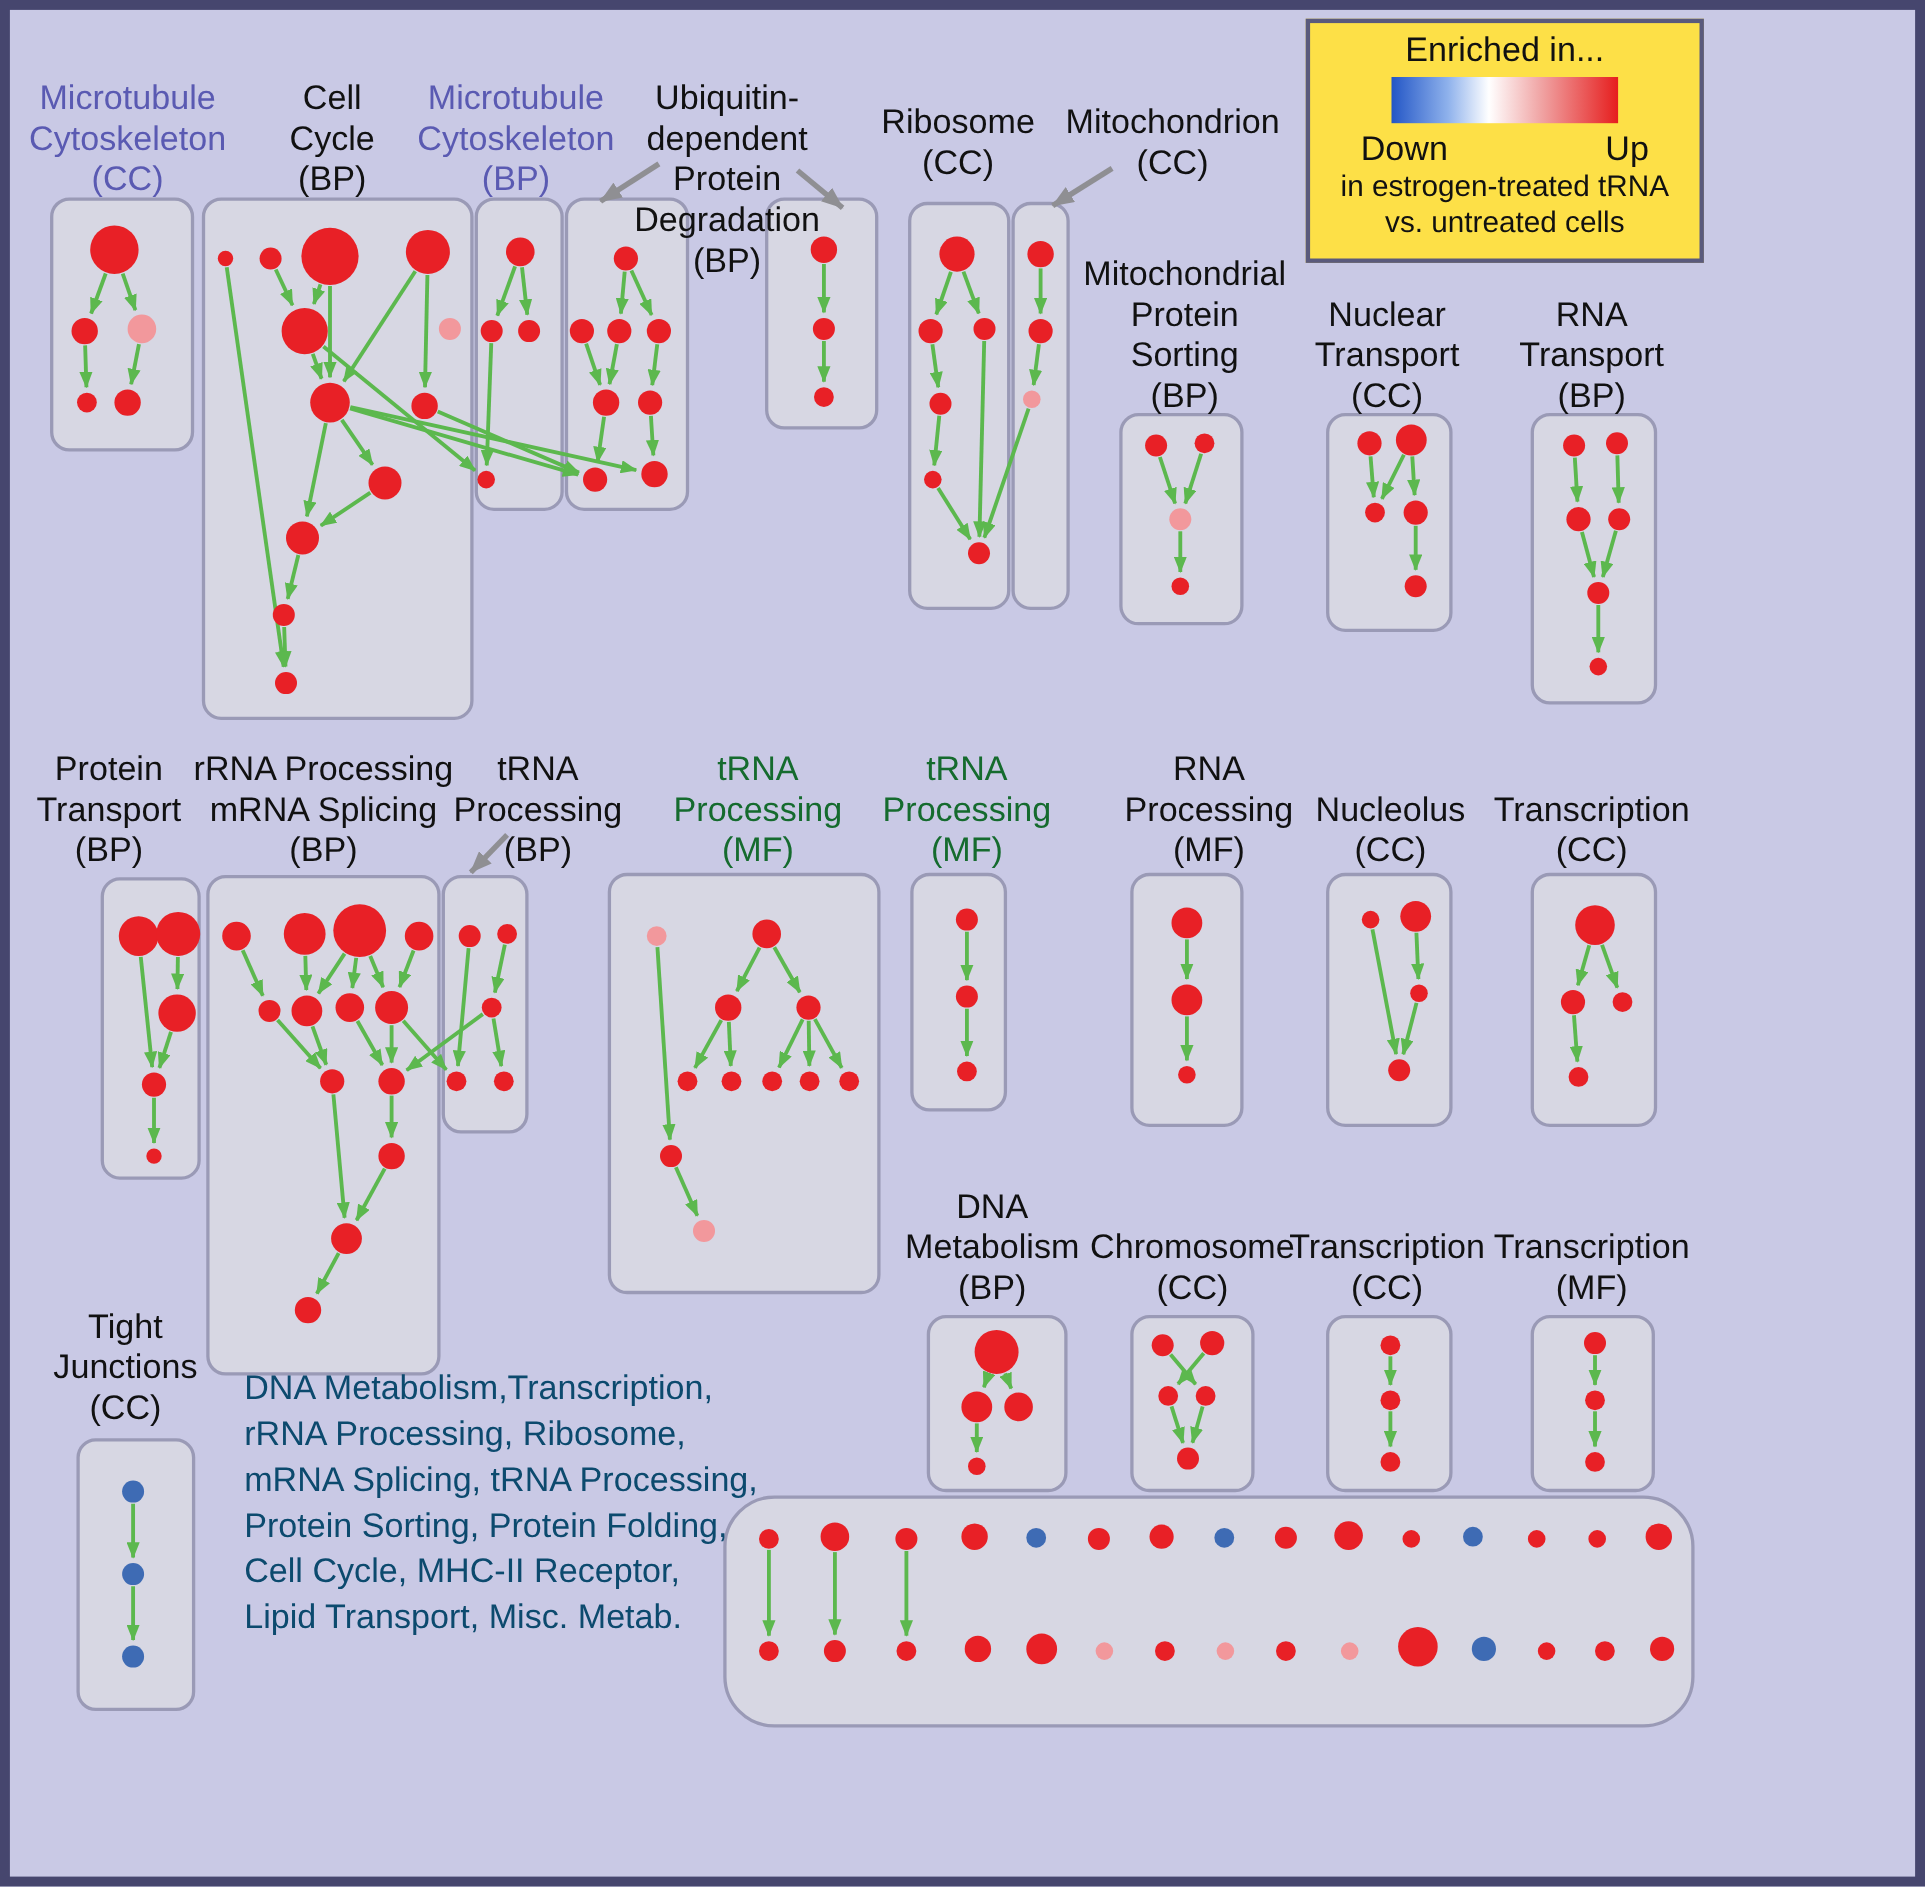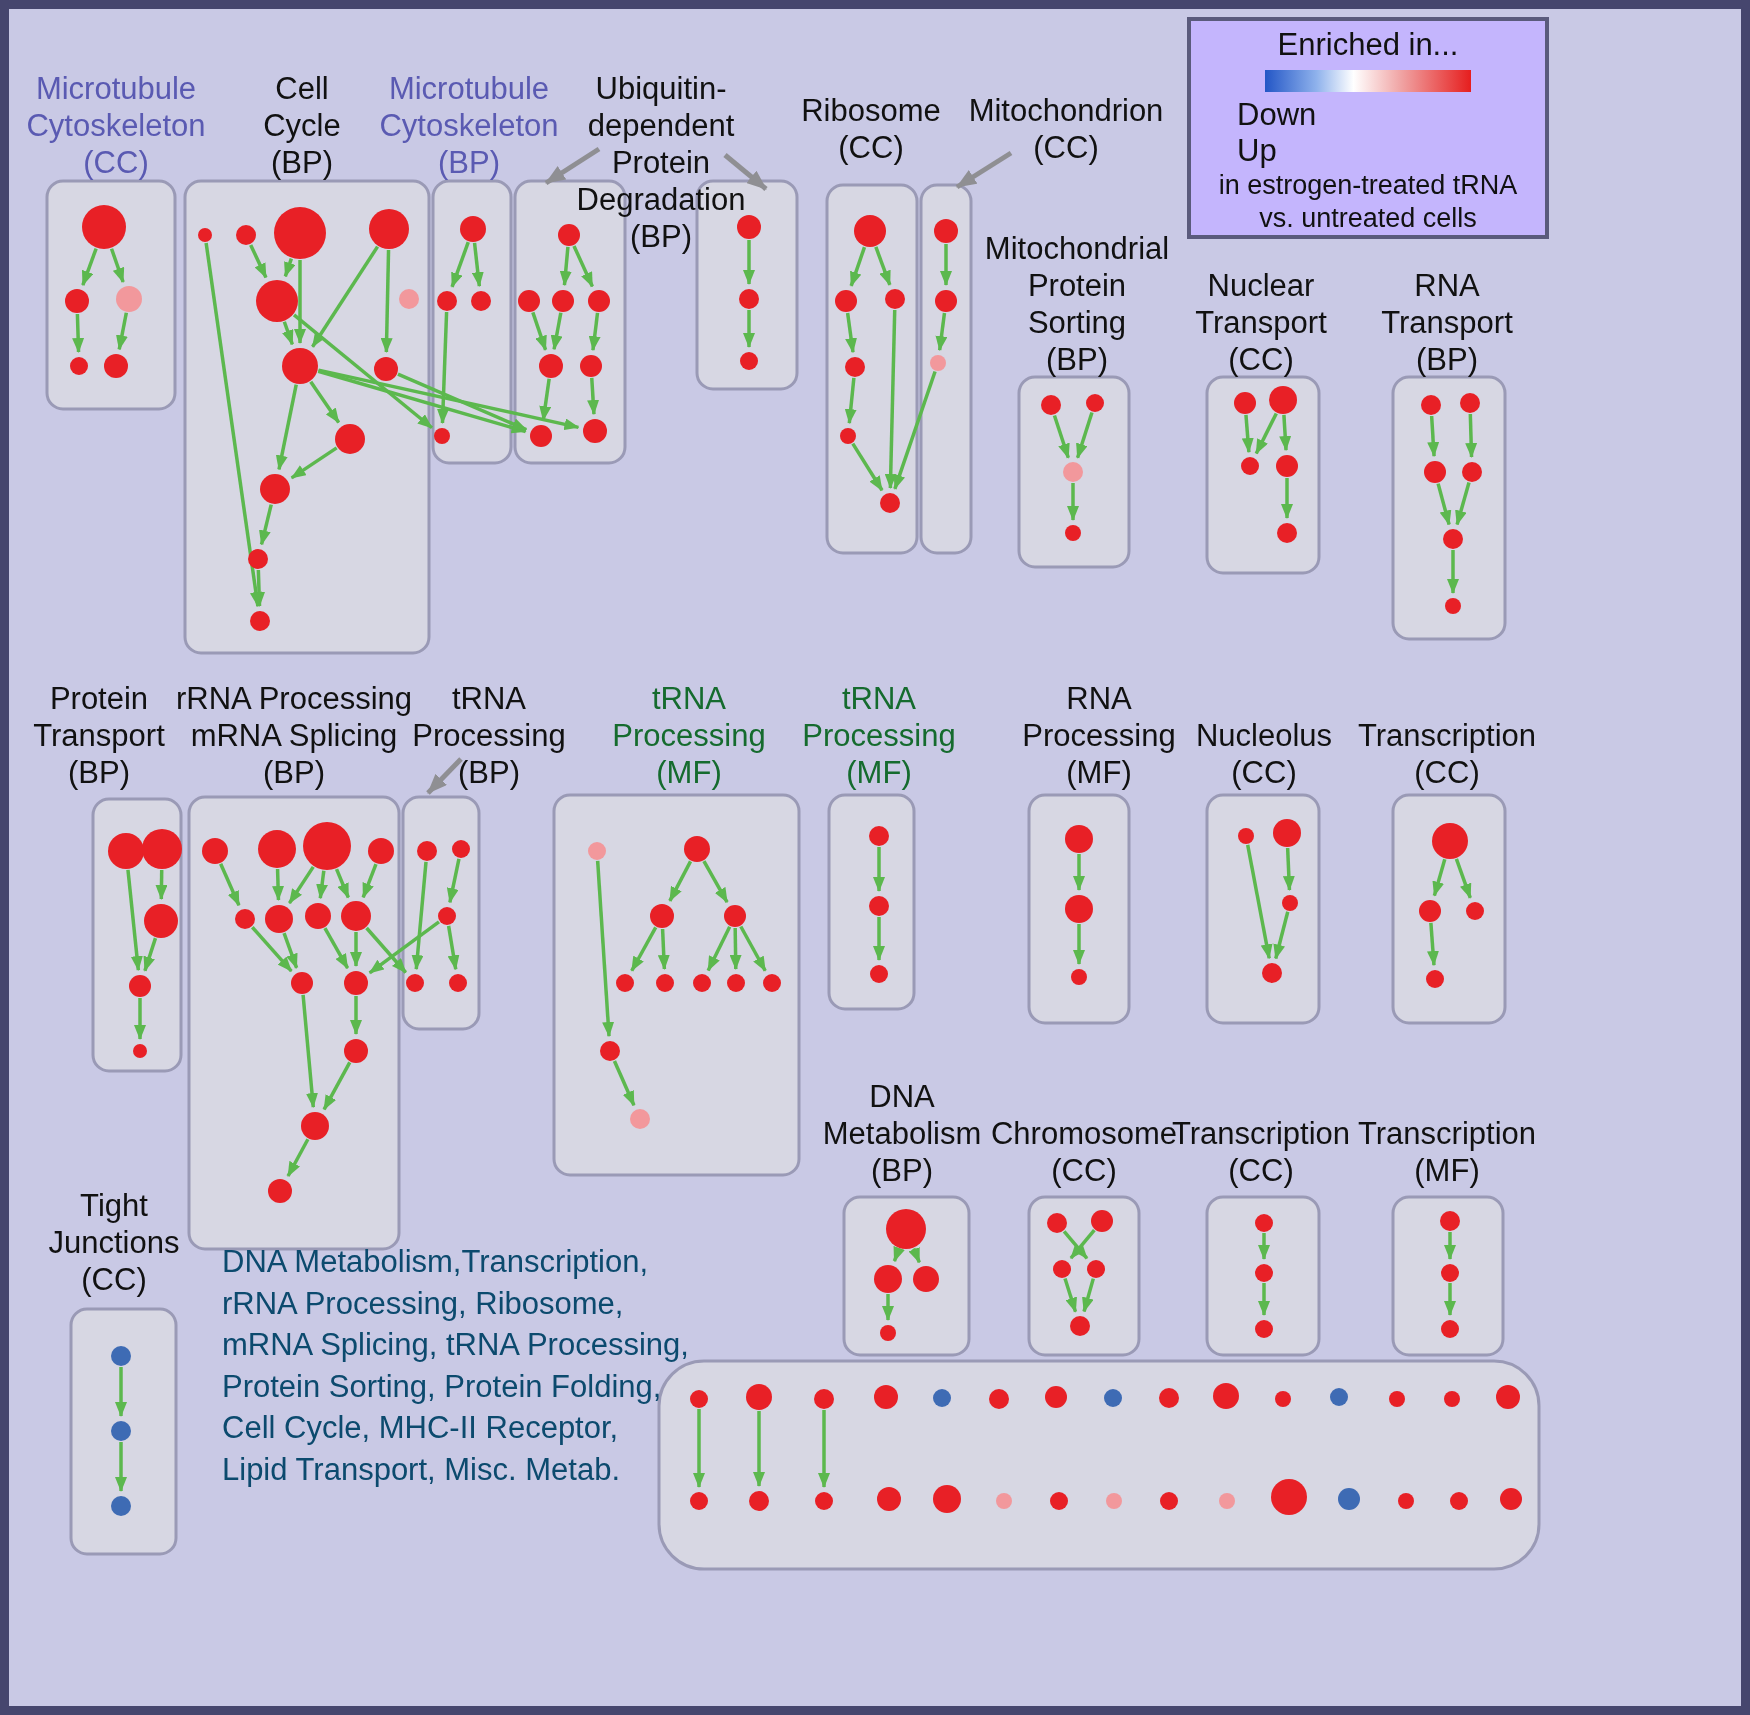"Enriched in..." .legend { background: #c4b5fd -> #fde047 }
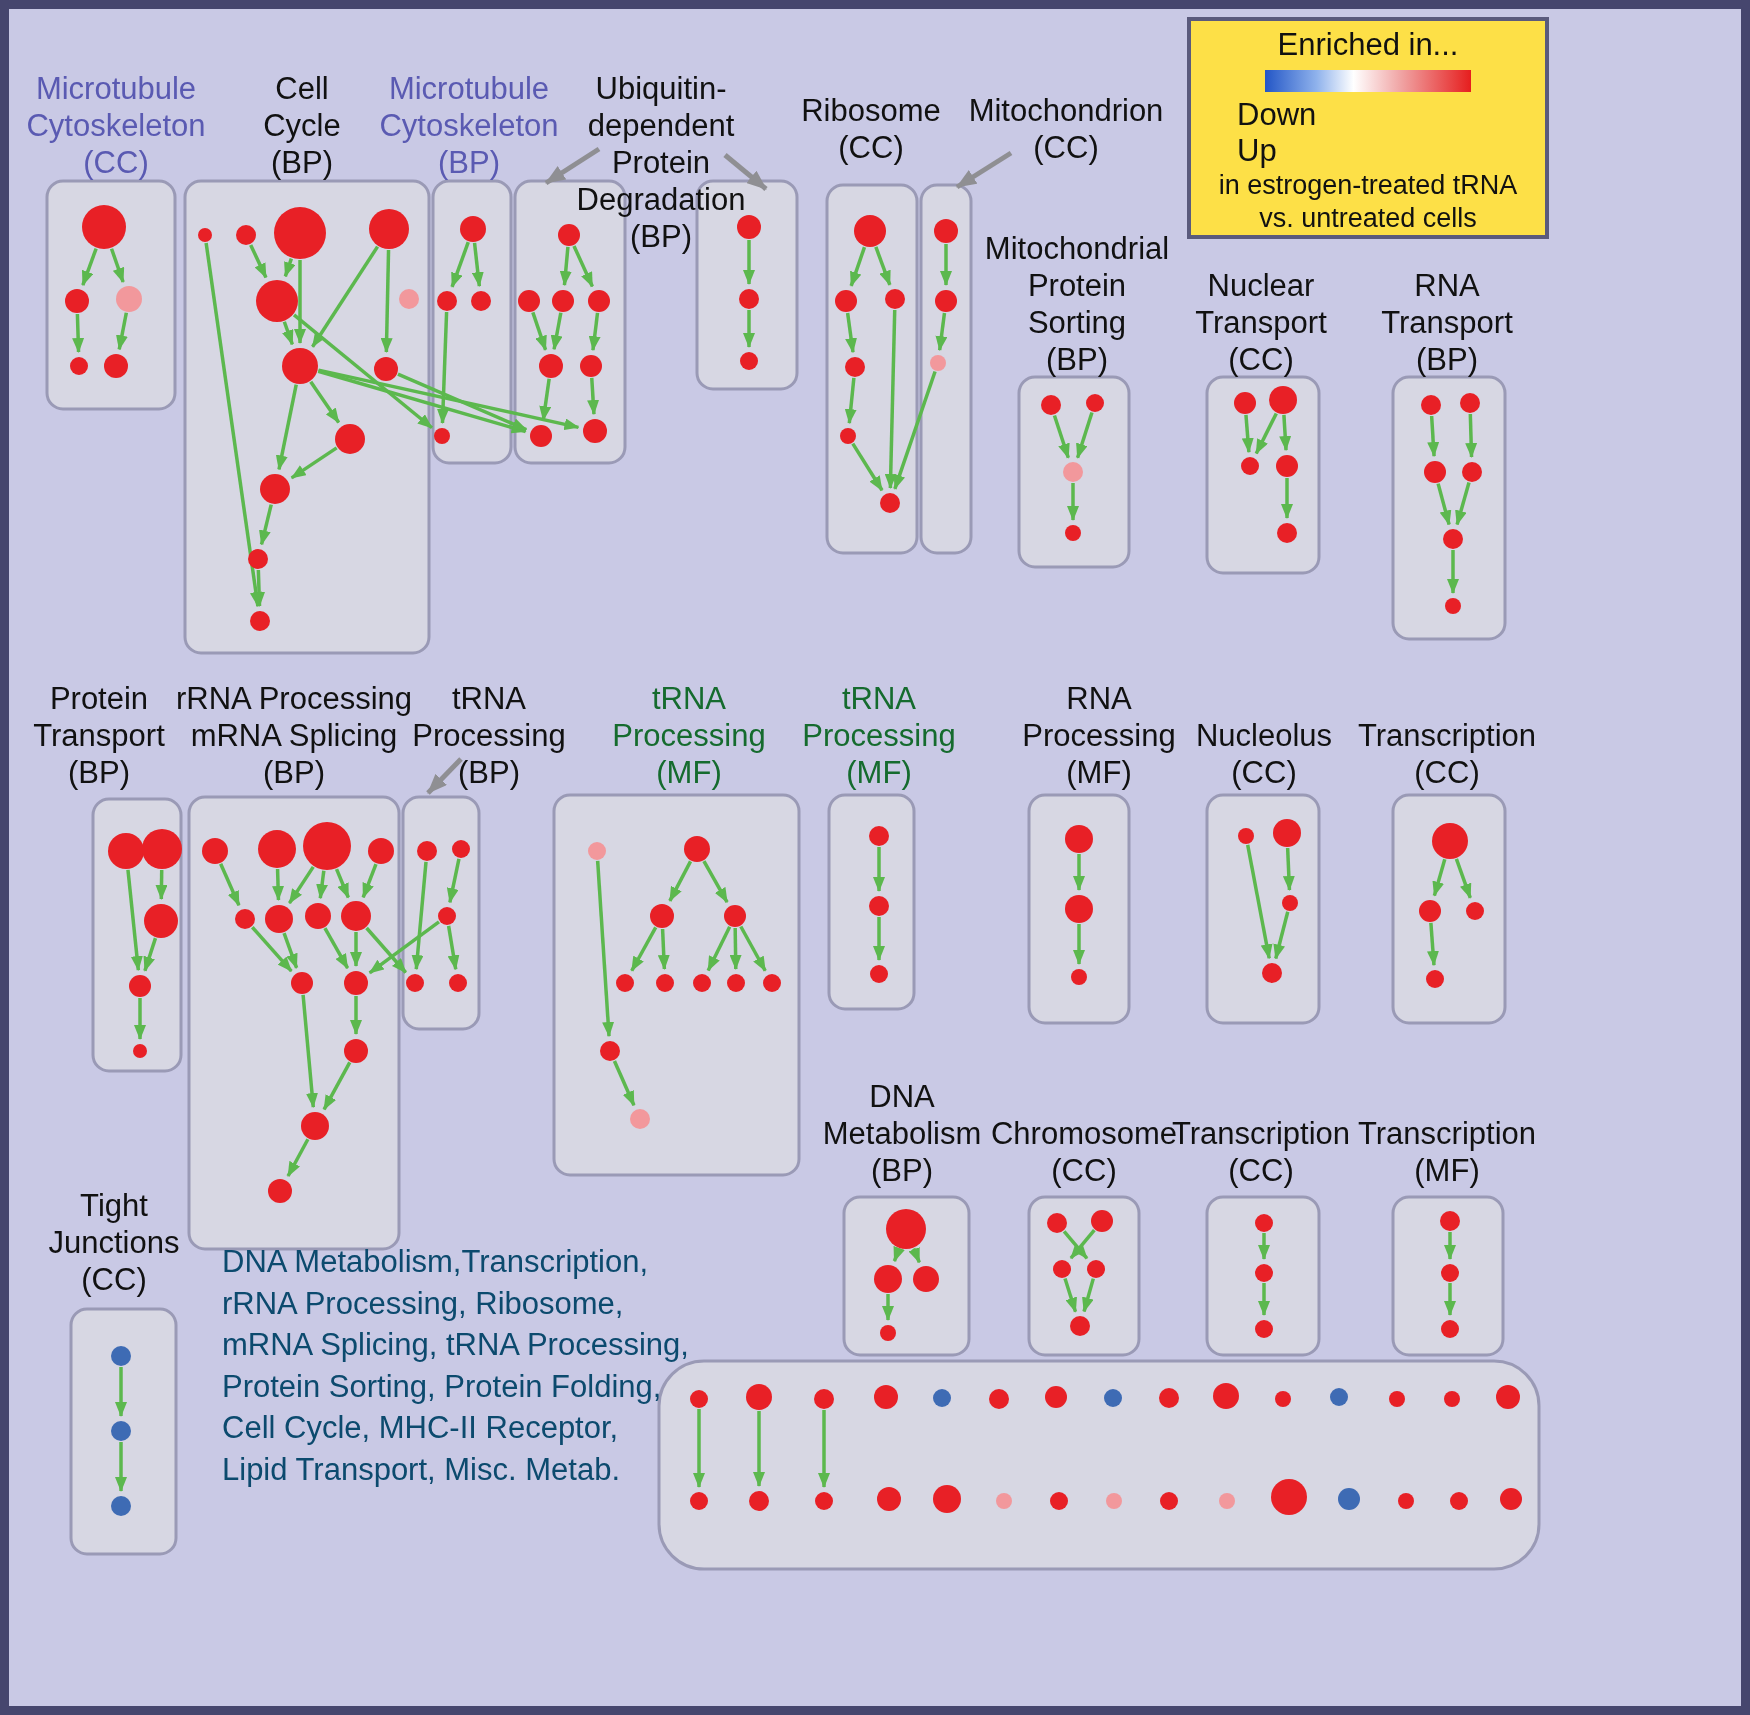"Down" .legend-updown { flex-direction: column -> none }
